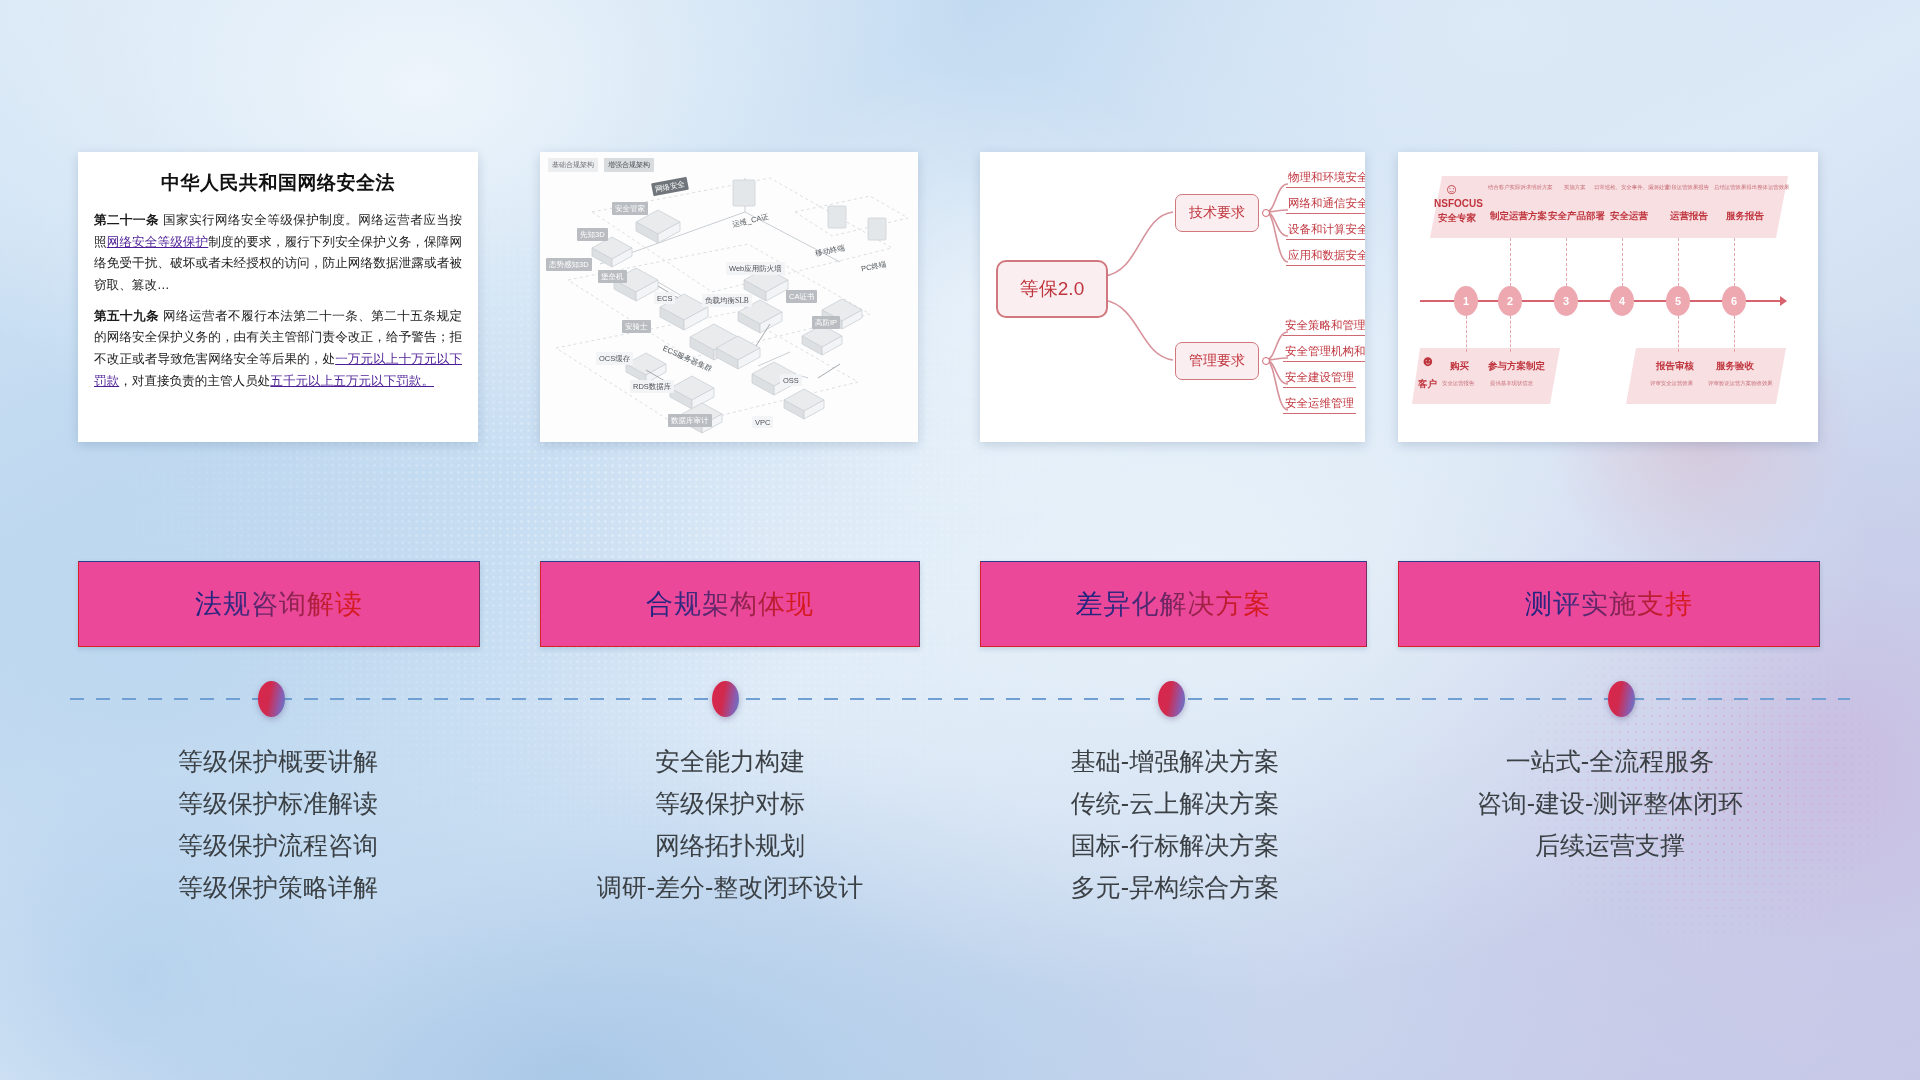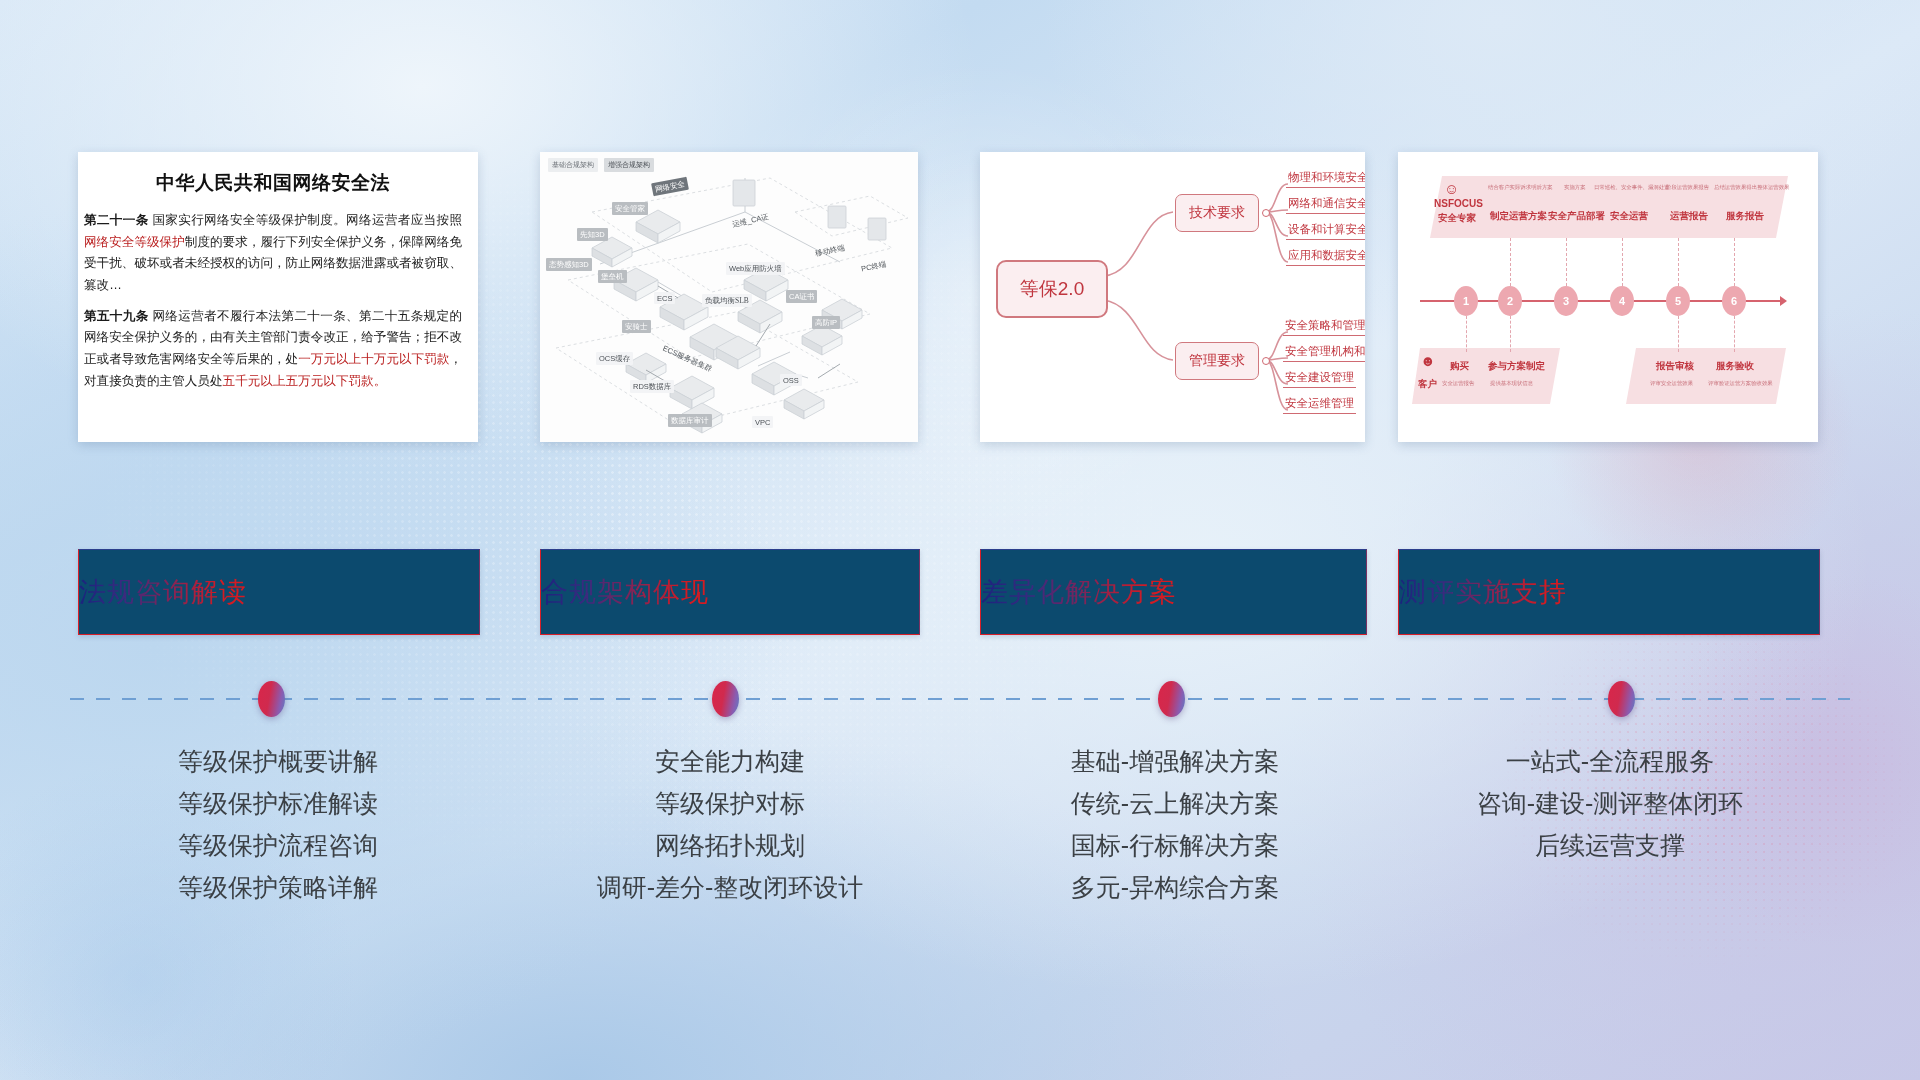"中华人民共和国网络安全法" .law { padding: 14px 16px 8px 6px -> 14px 16px 8px 16px }
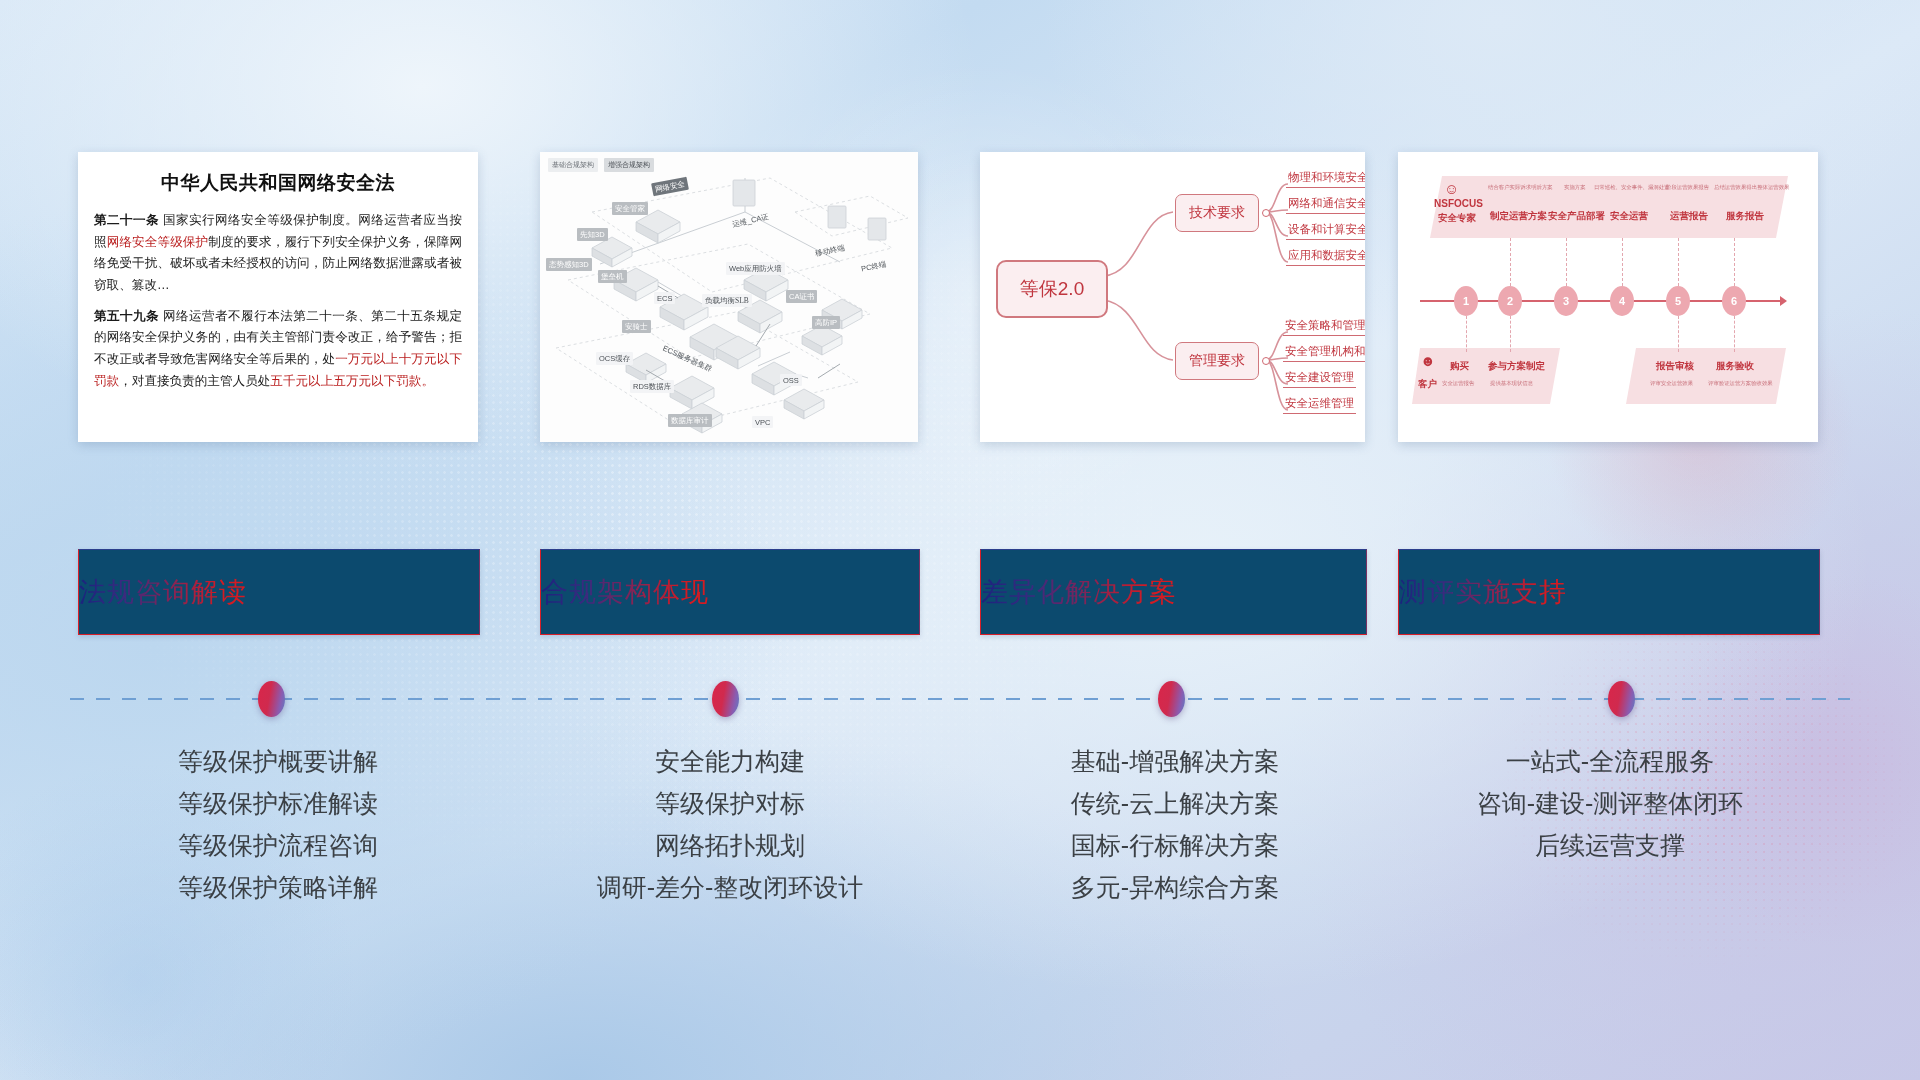"网络安全等级保护" .law .red { color: #b91c1c -> #4c1d95; text-decoration: none -> underline }
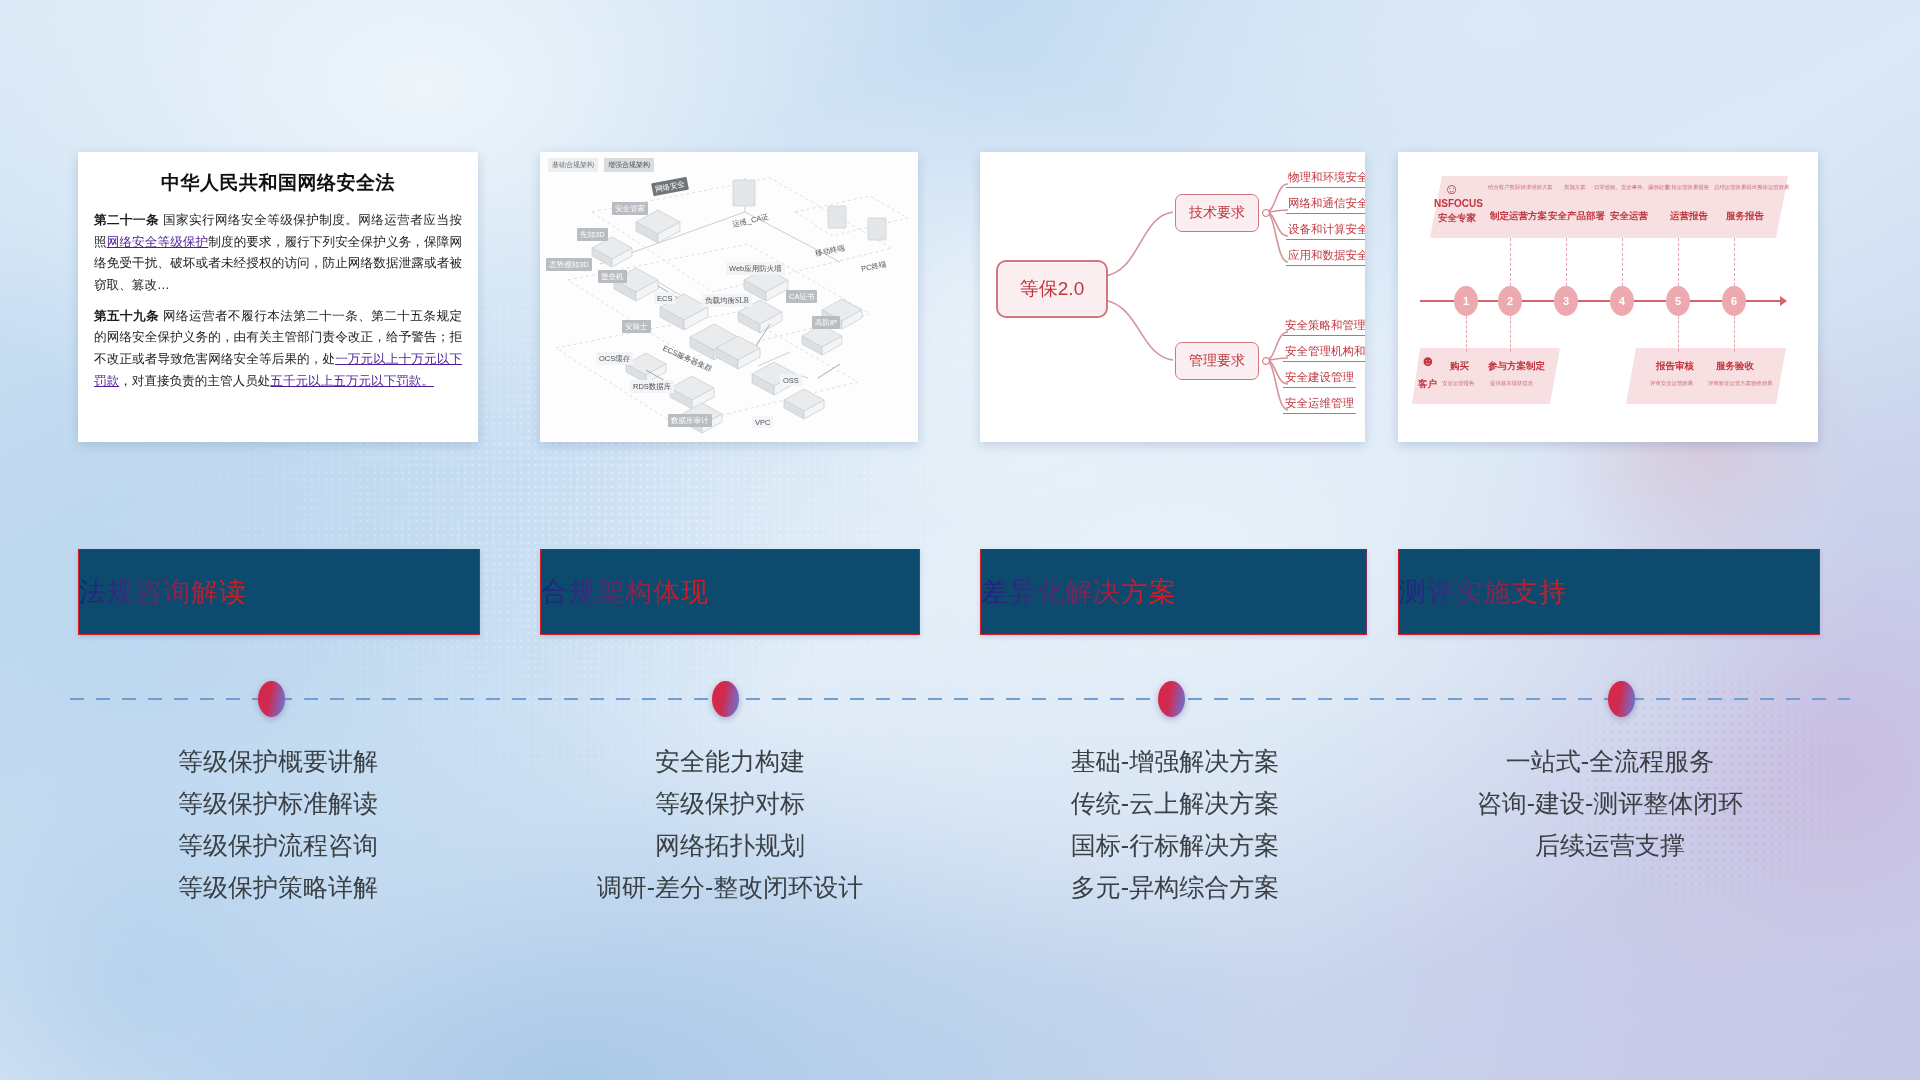"法规咨询解读" .hbox { background: #0c4a6e -> #ec4899; justify-content: flex-start -> center; top: 0 -> 12px }
